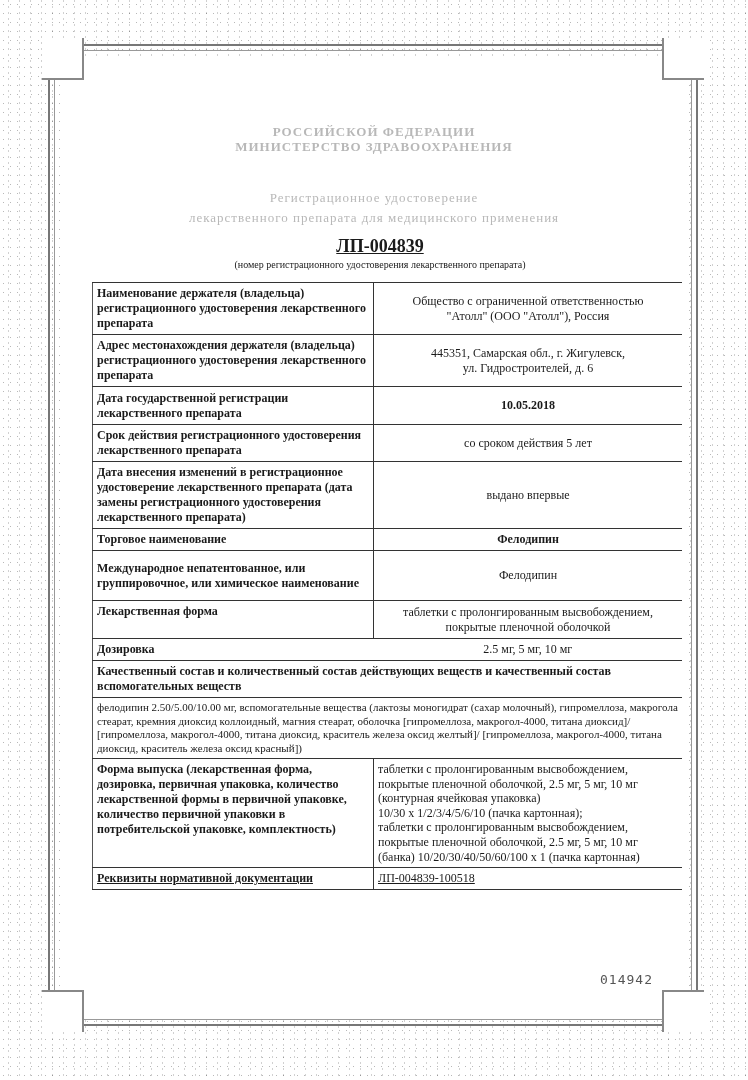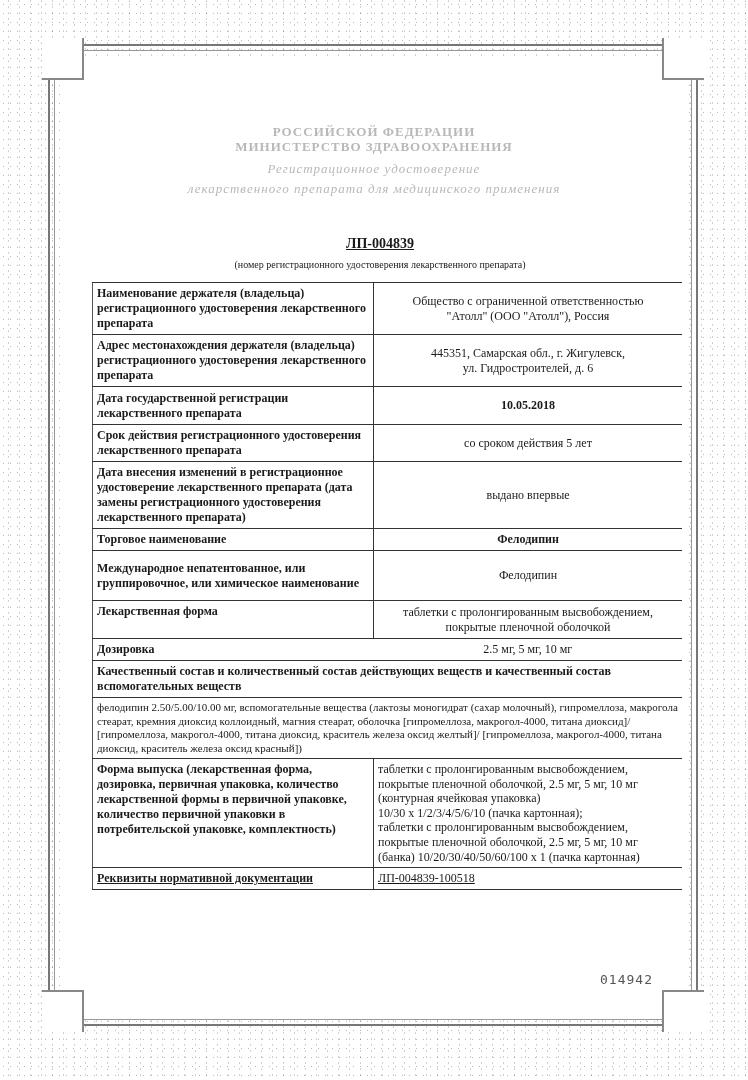"Регистрационное удостоверение" .doc-title { font-style: italic -> none; top: 159px -> 188px }
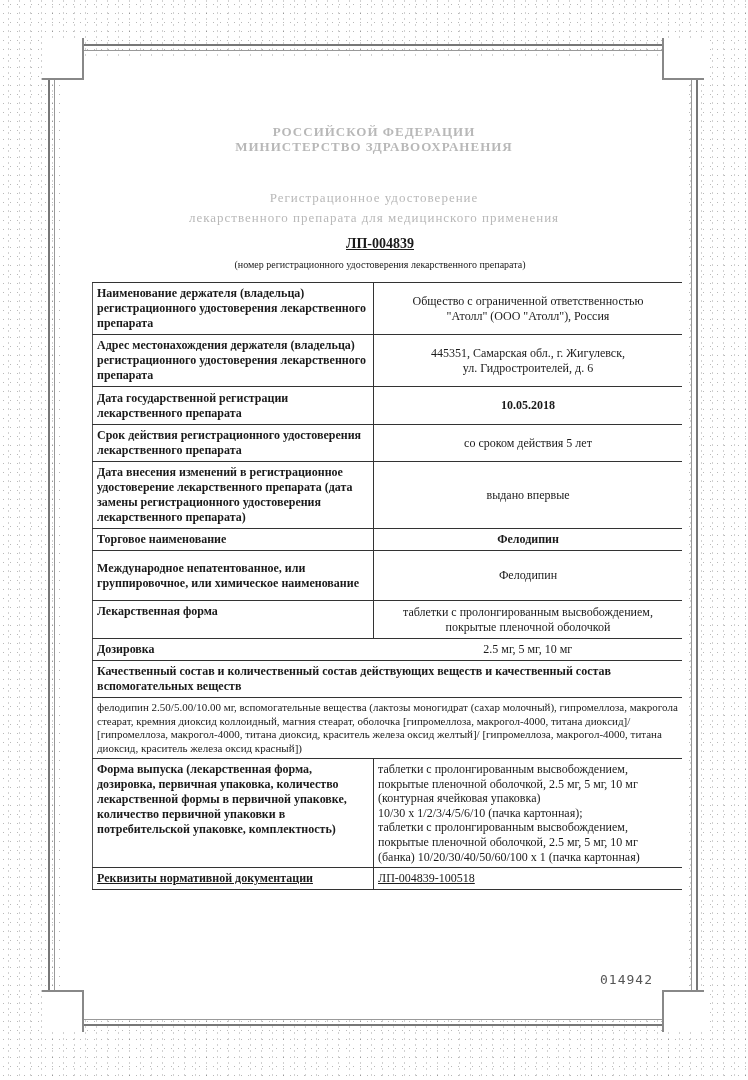"ЛП-004839" .regno { font-size: 14px -> 18px }
